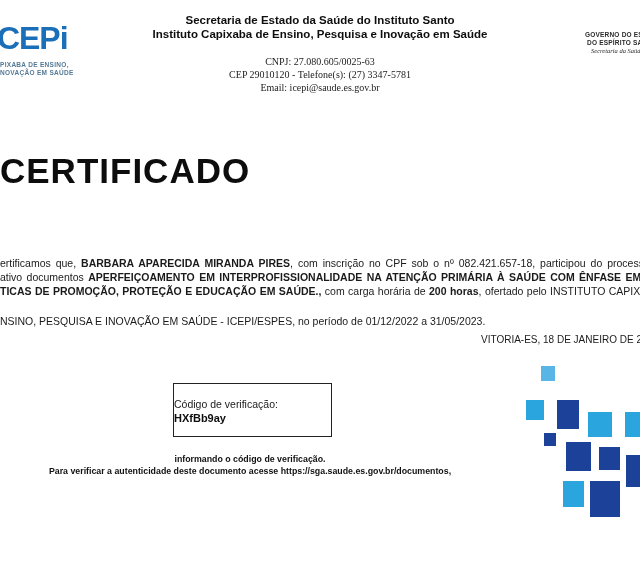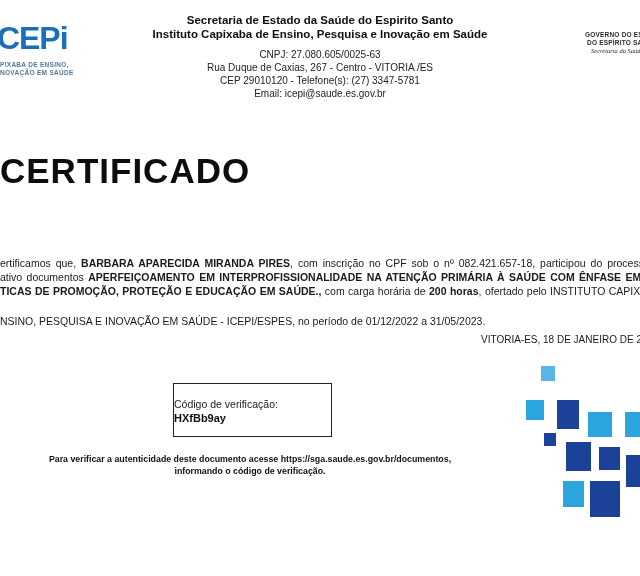"Secretaria de Estado da Saúde" div { text: Espirito -> Instituto }
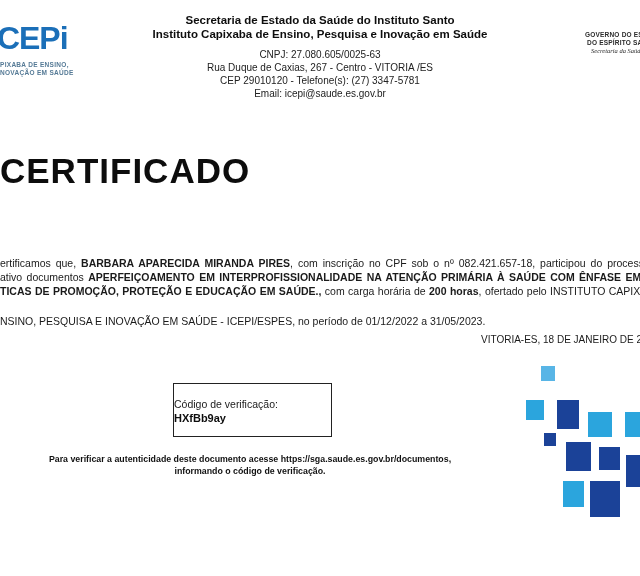"CNPJ: 27.080.605/0025-63" .header-info { font-family: none -> Liberation Serif, serif; margin-top: 7px -> 14px }
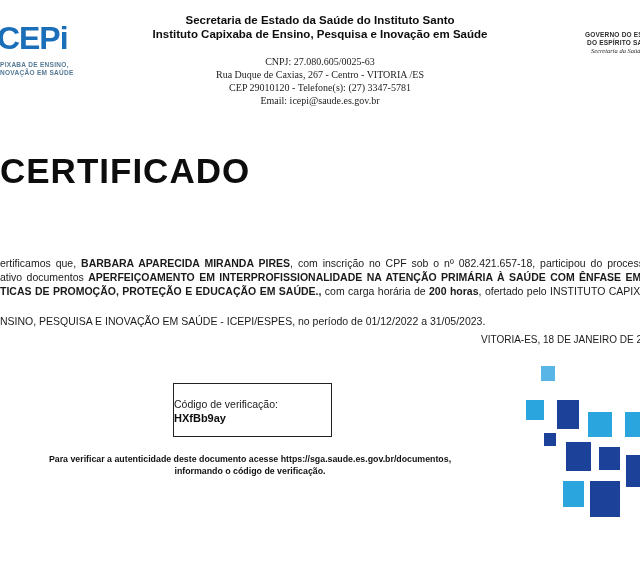"Rua Duque de Caxias, 267" div { html: <div>Rua Duque de Caxias, 267 - Centro - VITORIA /ES</div> -> none }
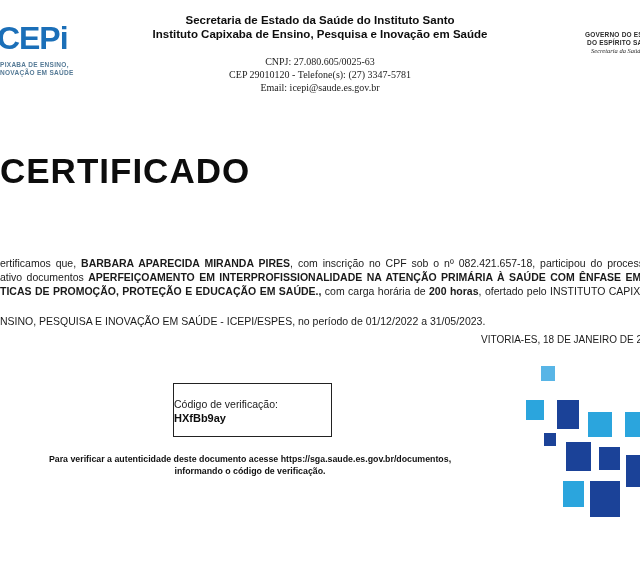"Para verificar a autenticidade deste" div { order: before "informando o código de verificação." -> after "informando o código de verificação." }
